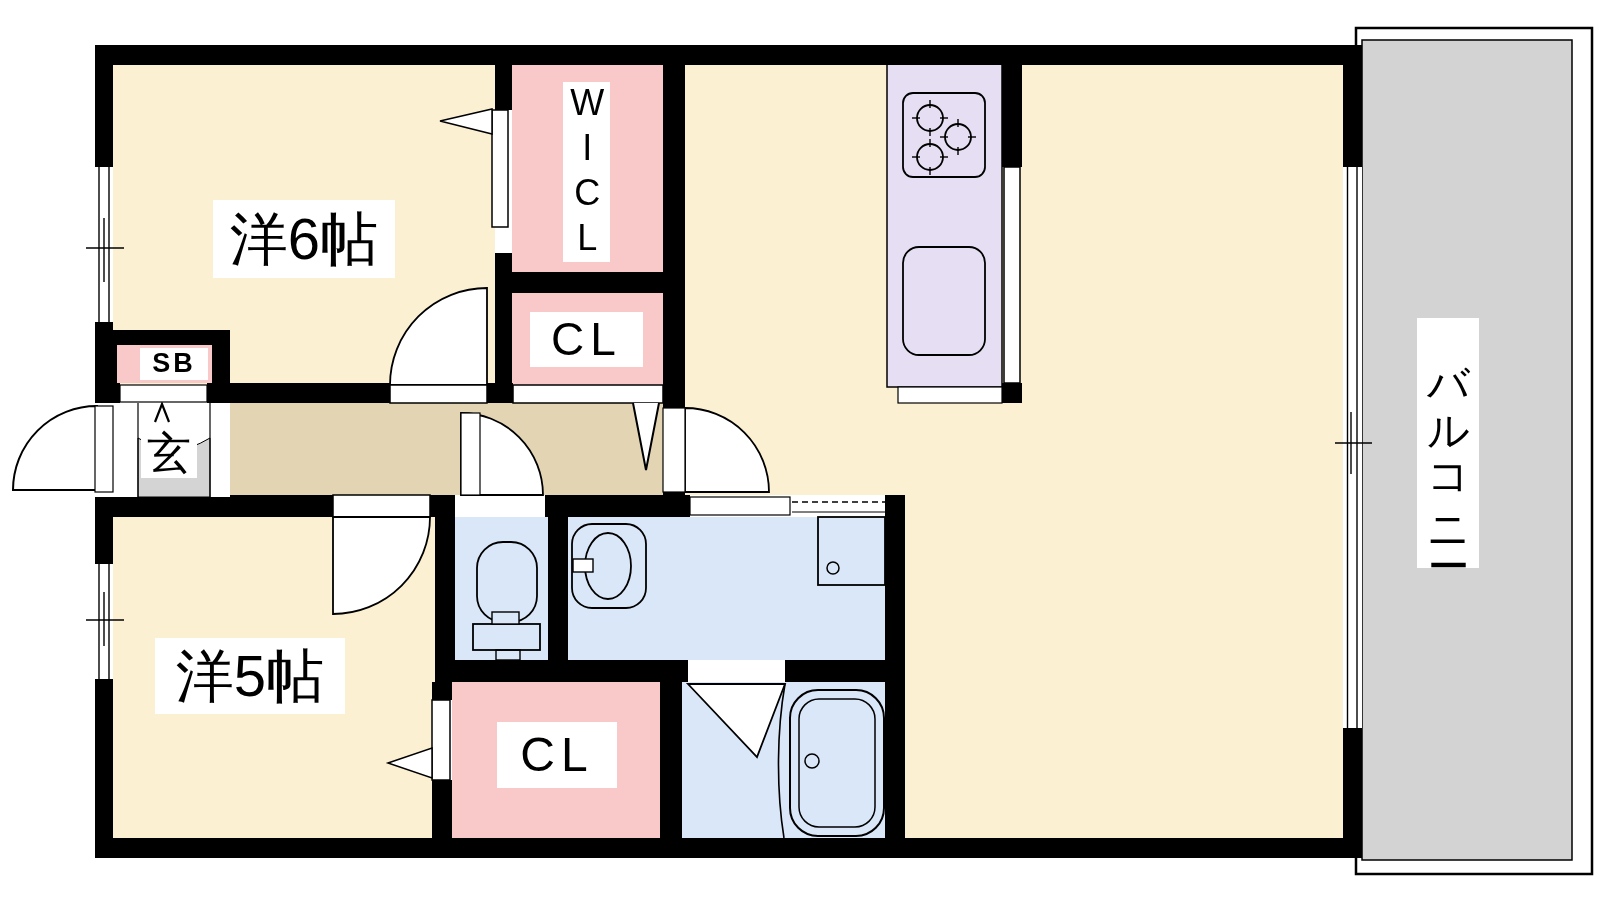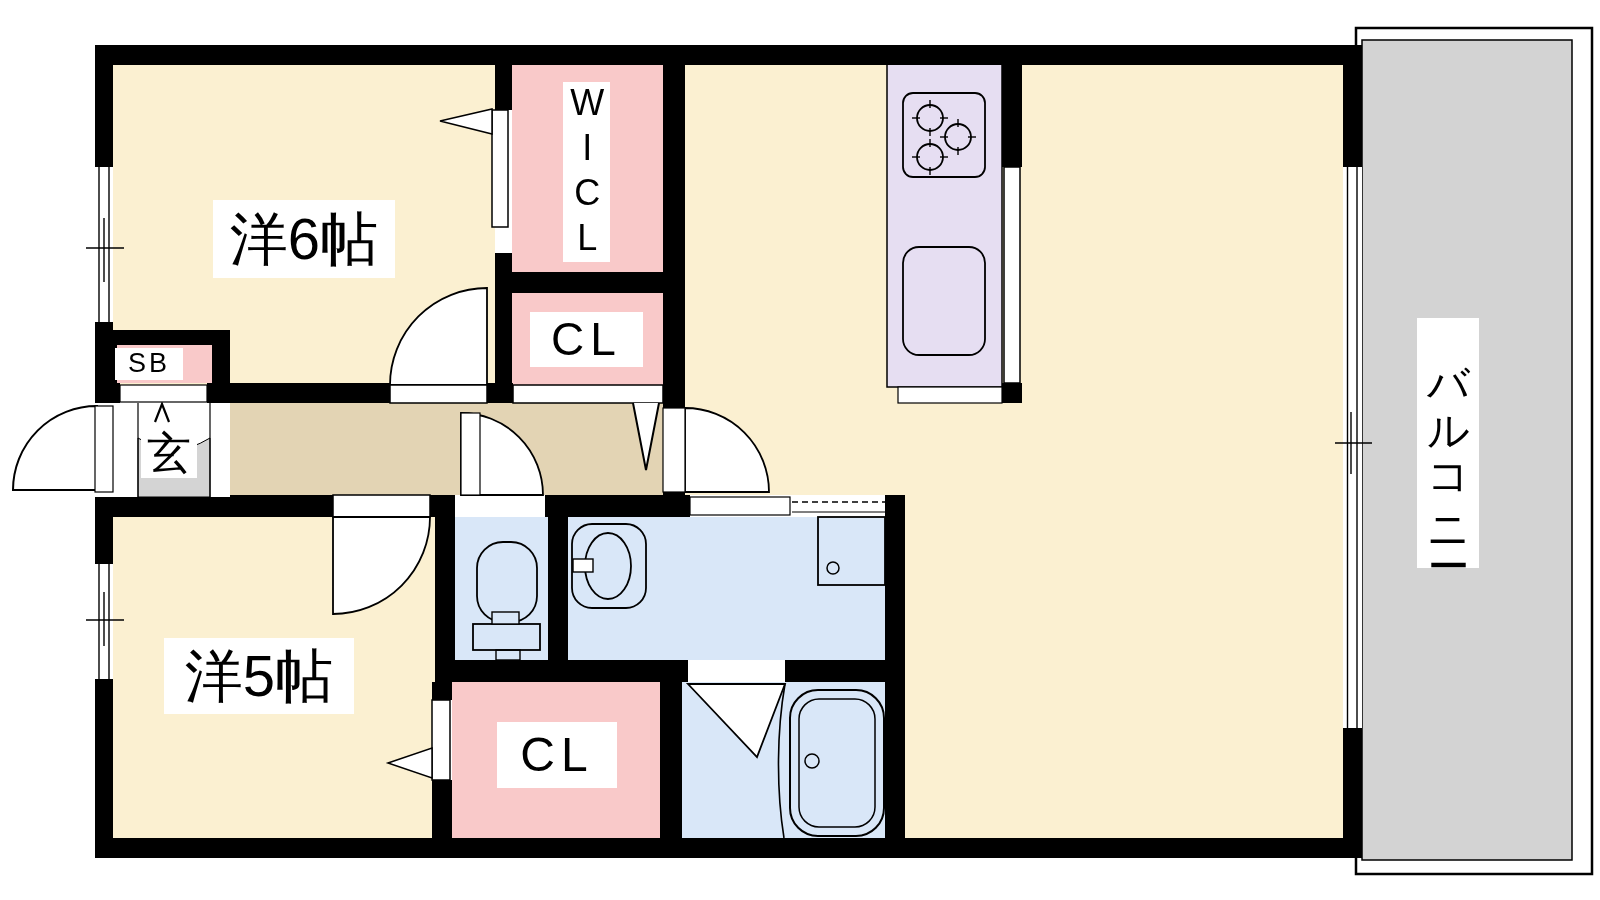"SB" .lbl-sb { font-weight: none -> bold; left: 115px -> 140px }
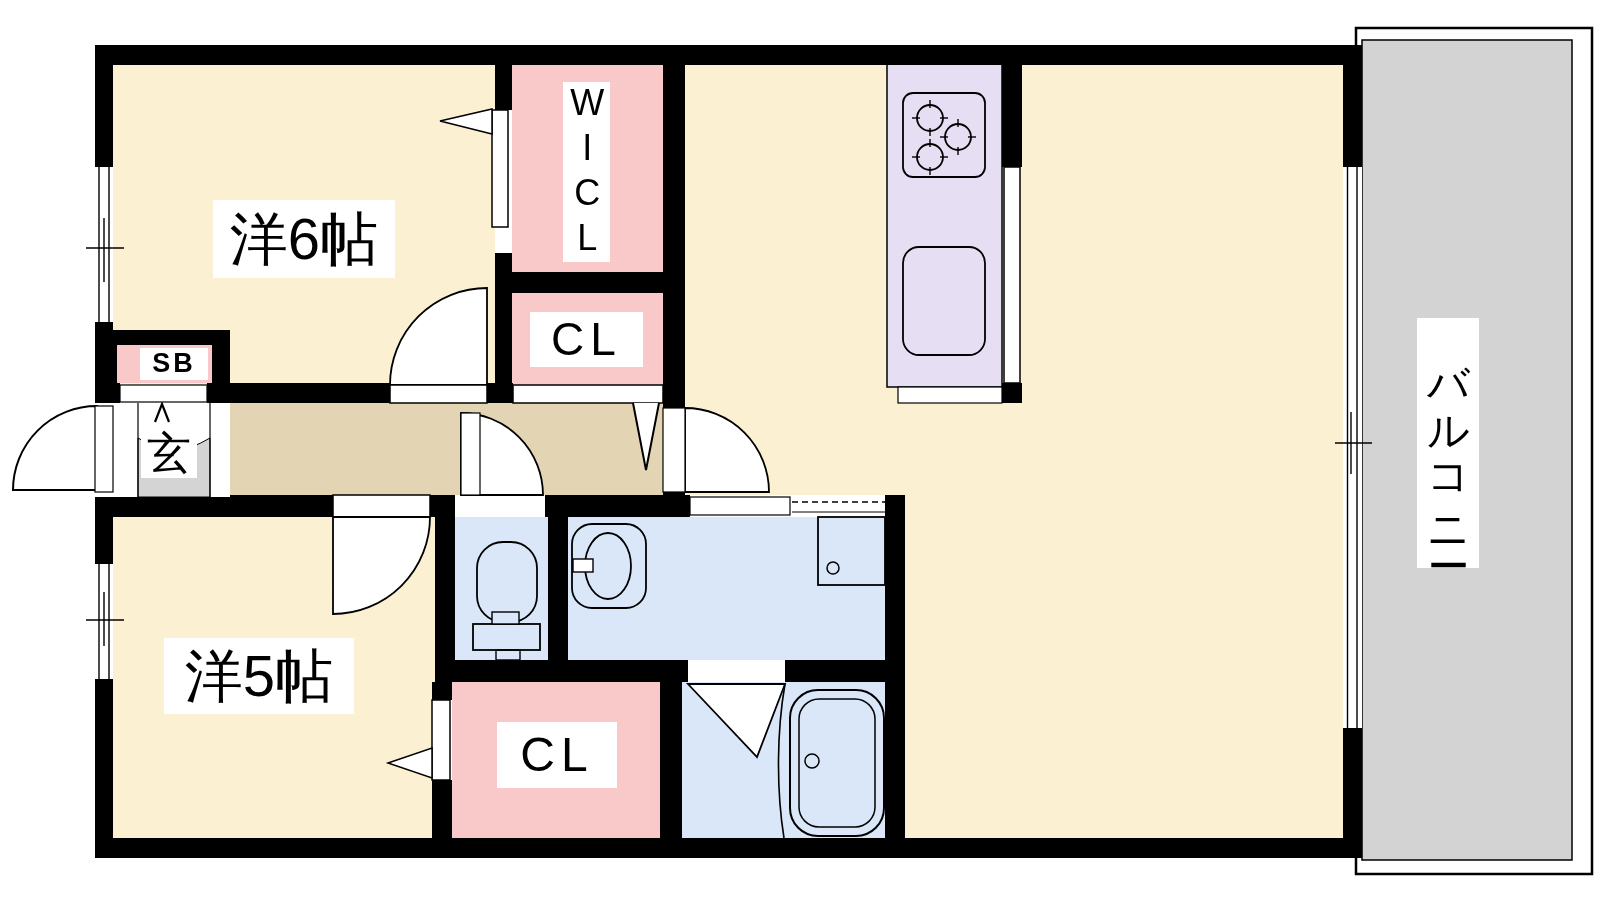"洋5帖" .lbl-yo5 { left: 164px -> 155px }
